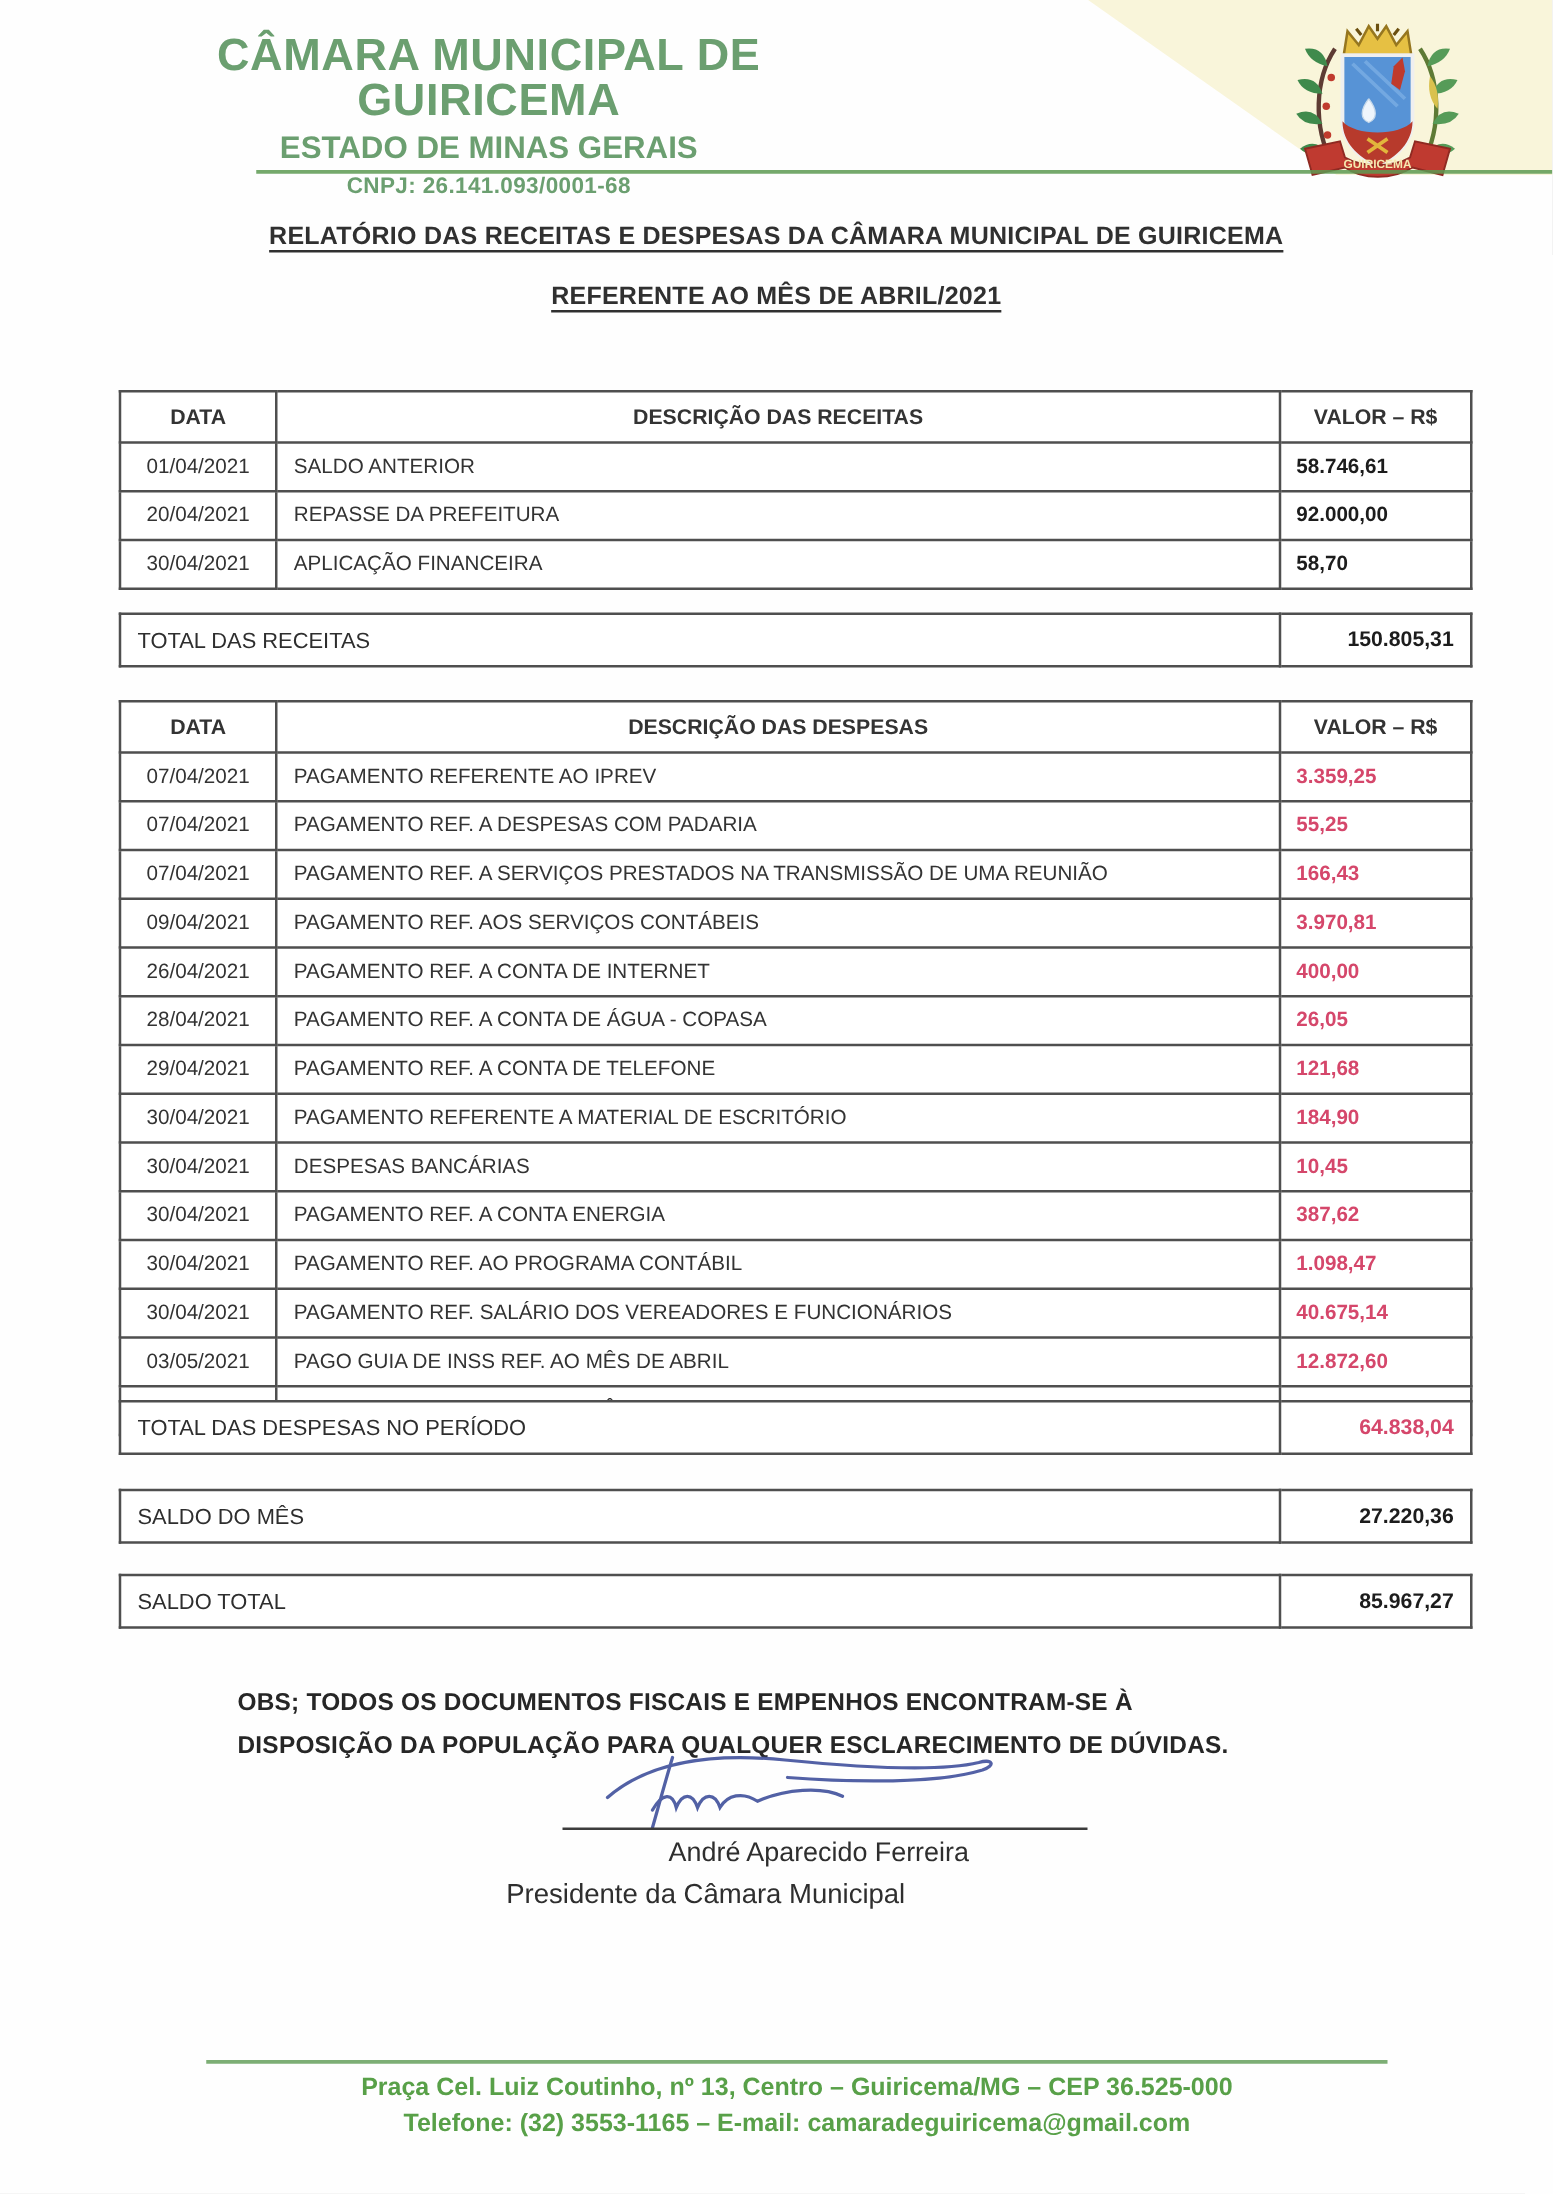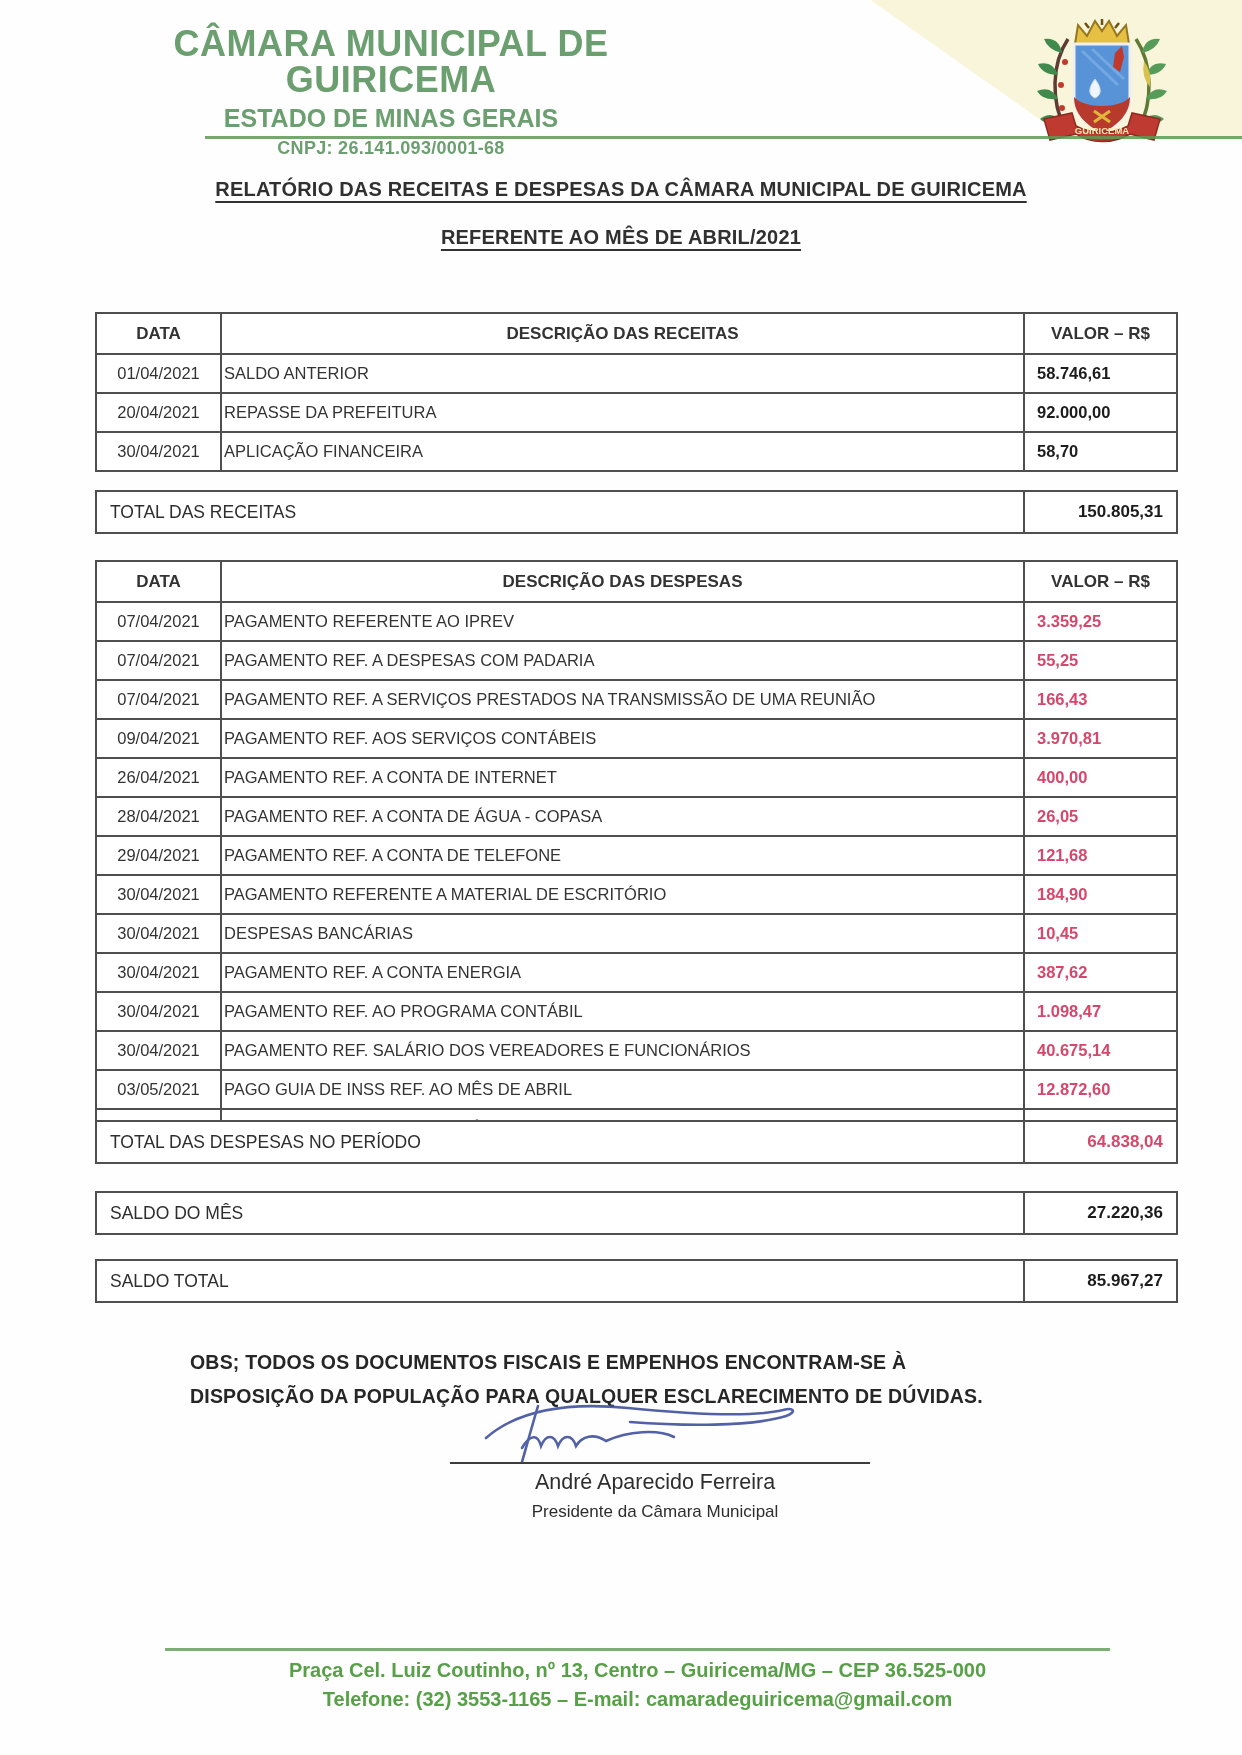"SALDO ANTERIOR" td.col-desc { padding-left: 2px -> 13px }
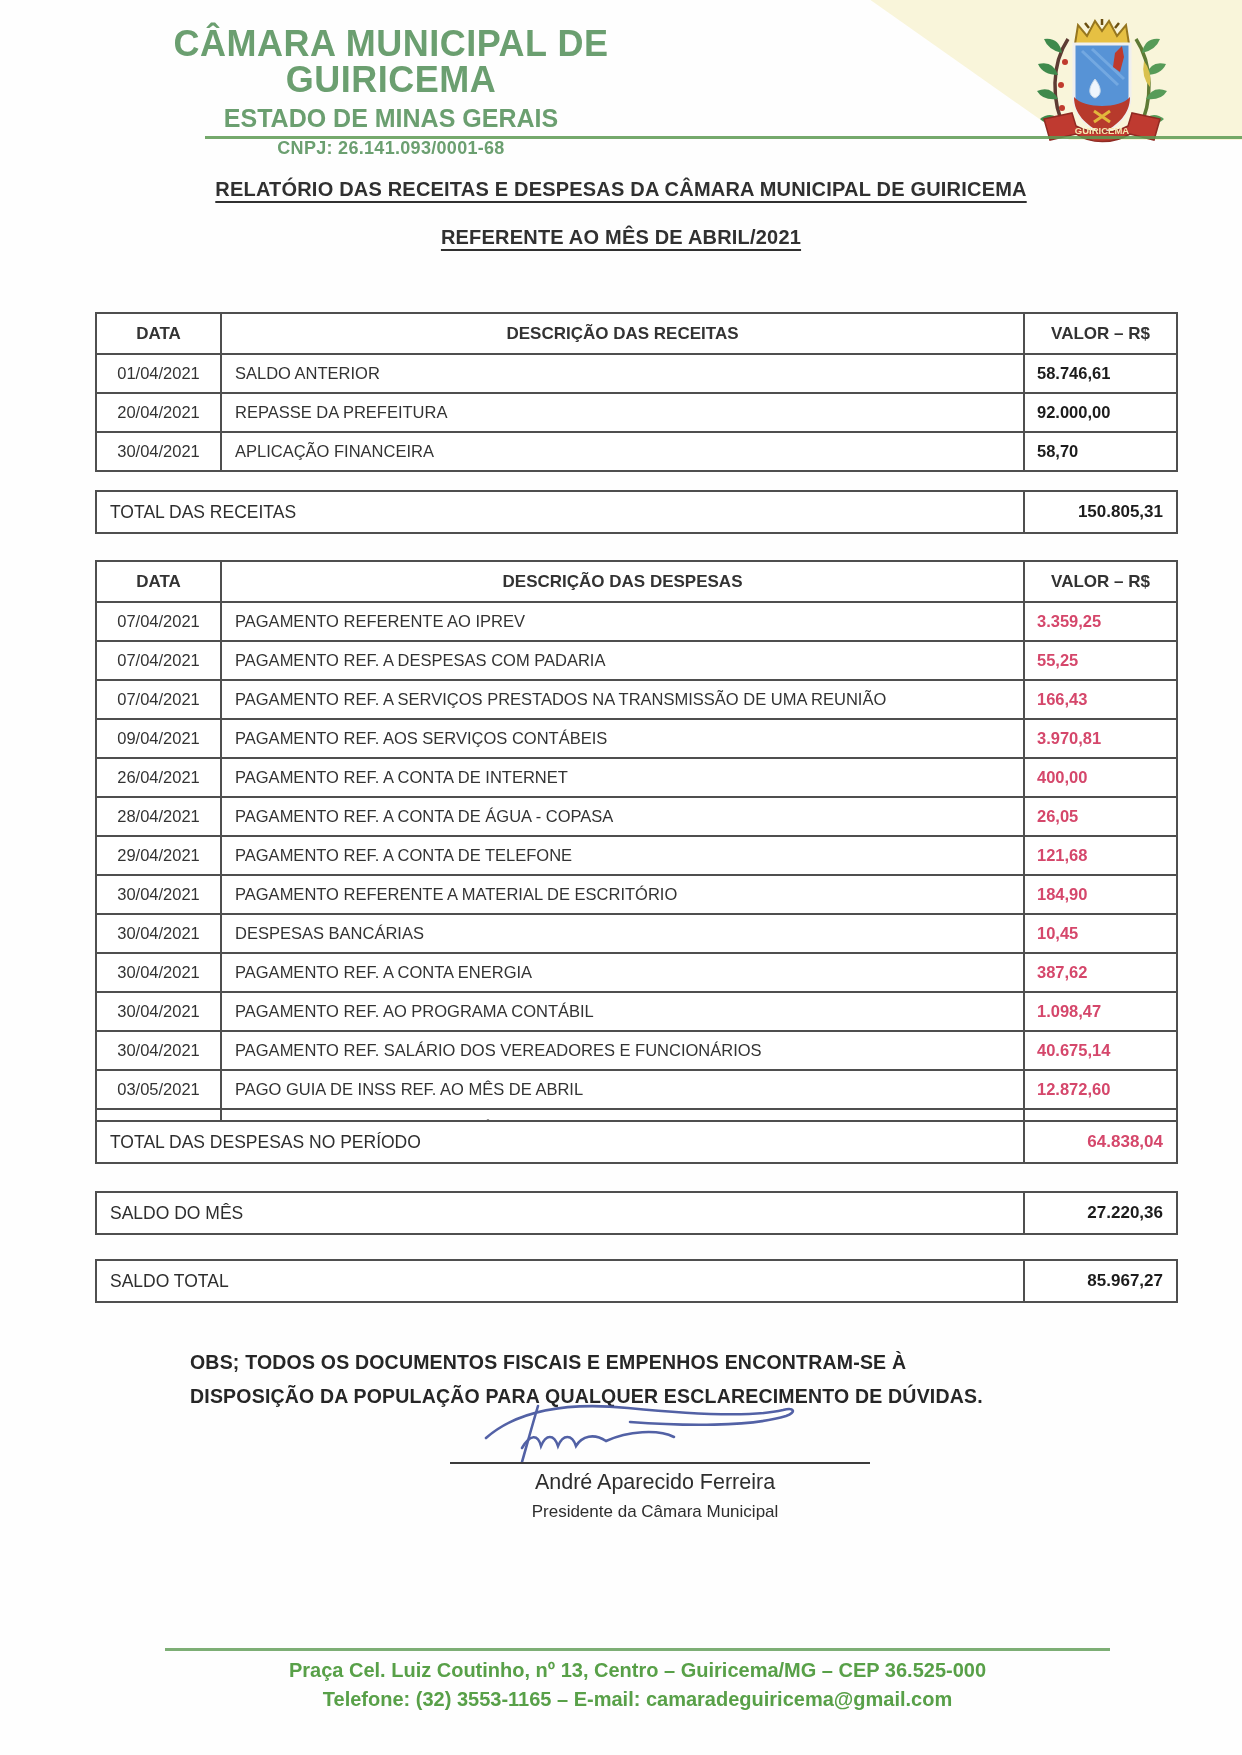"Presidente da Câmara Municipal" .sig-role { font-size: 17px -> 22px; text-align: center -> left }
